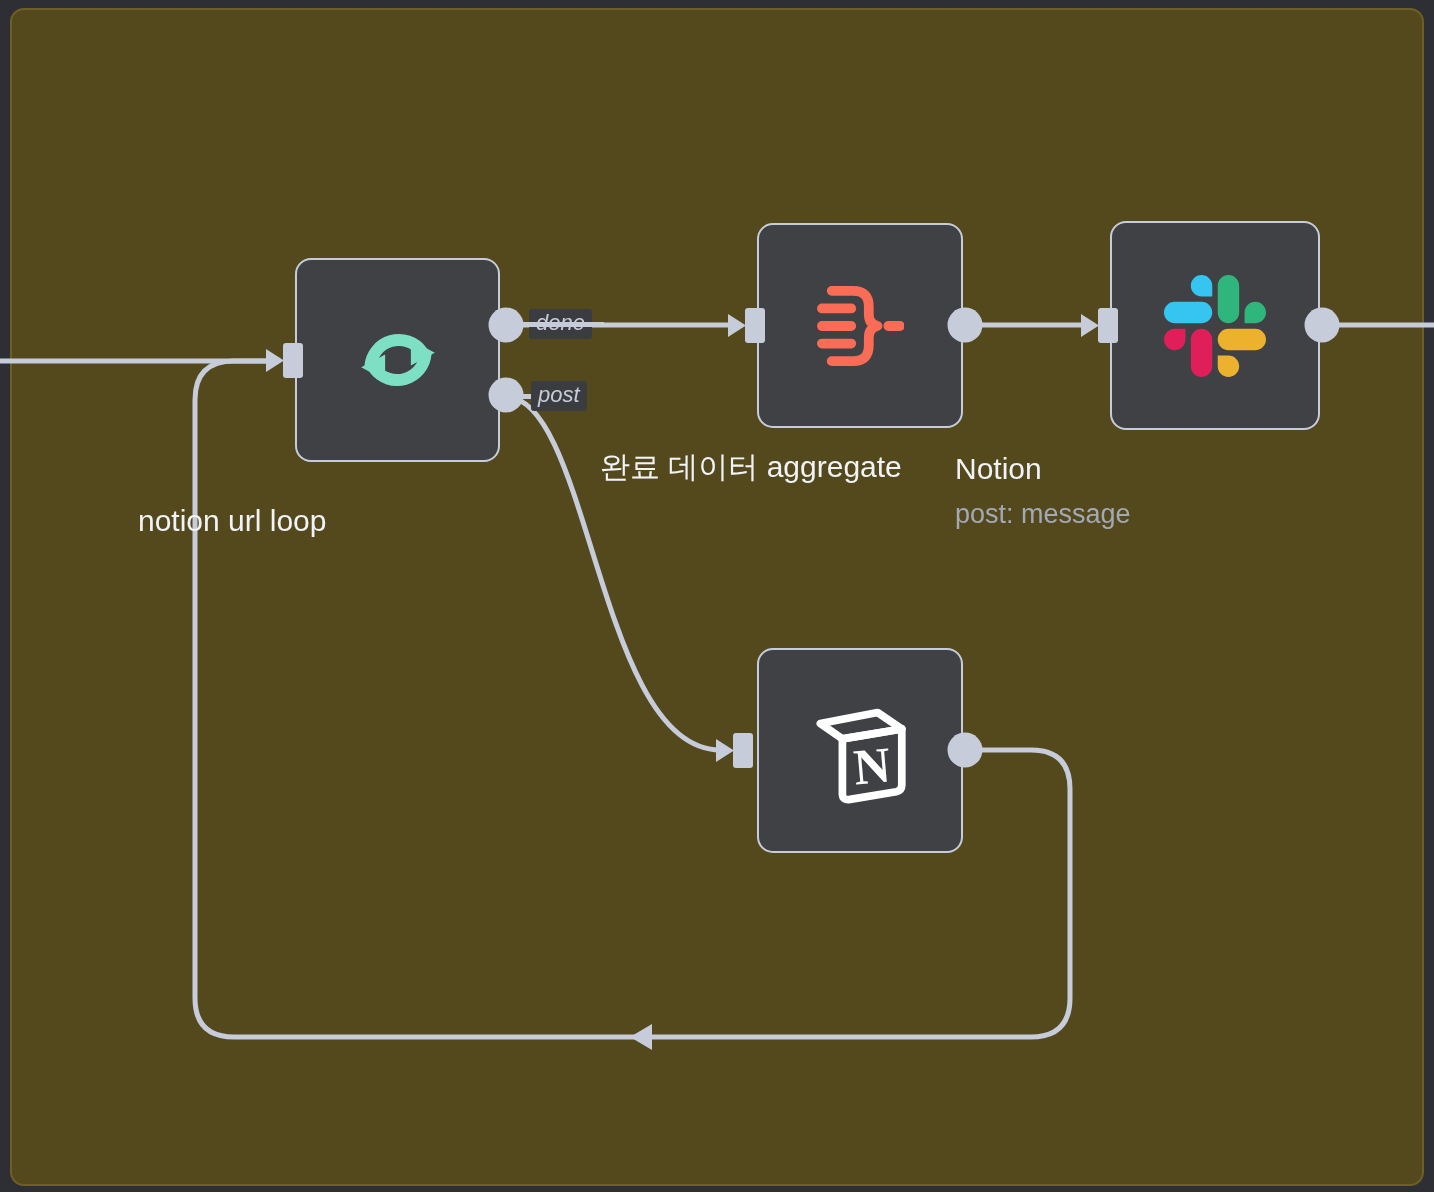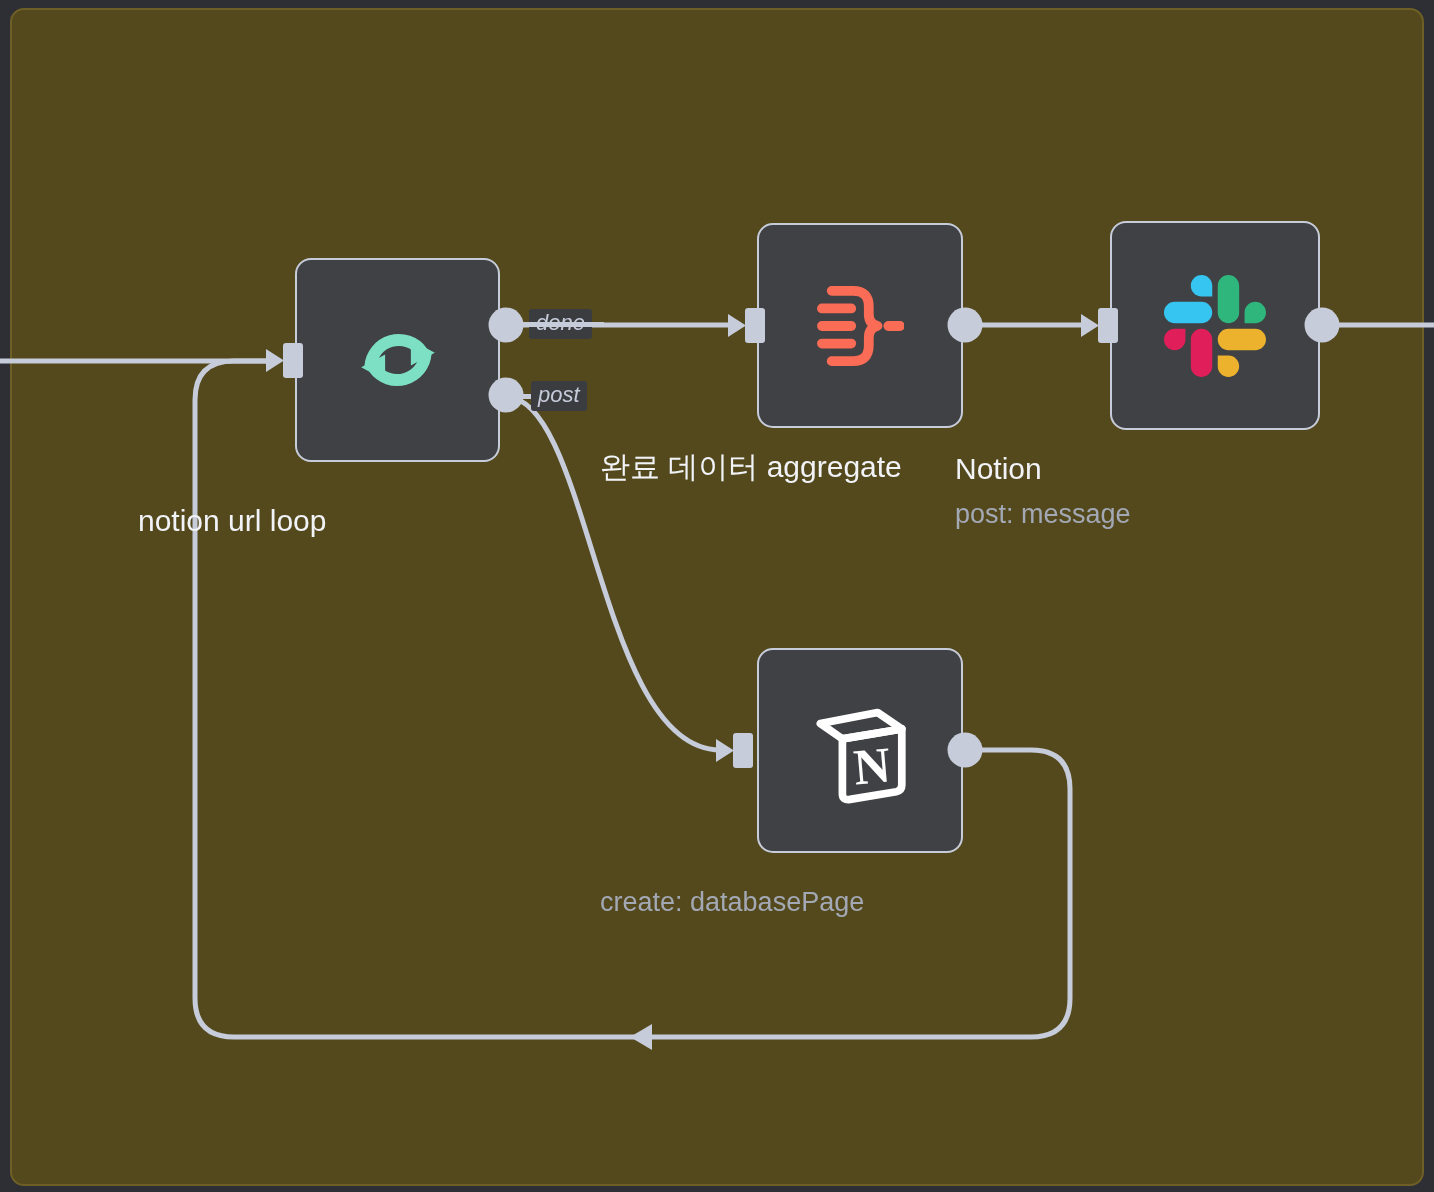"create: databasePage" span.sub { html: <span>create: databasePage</span> -> none }
